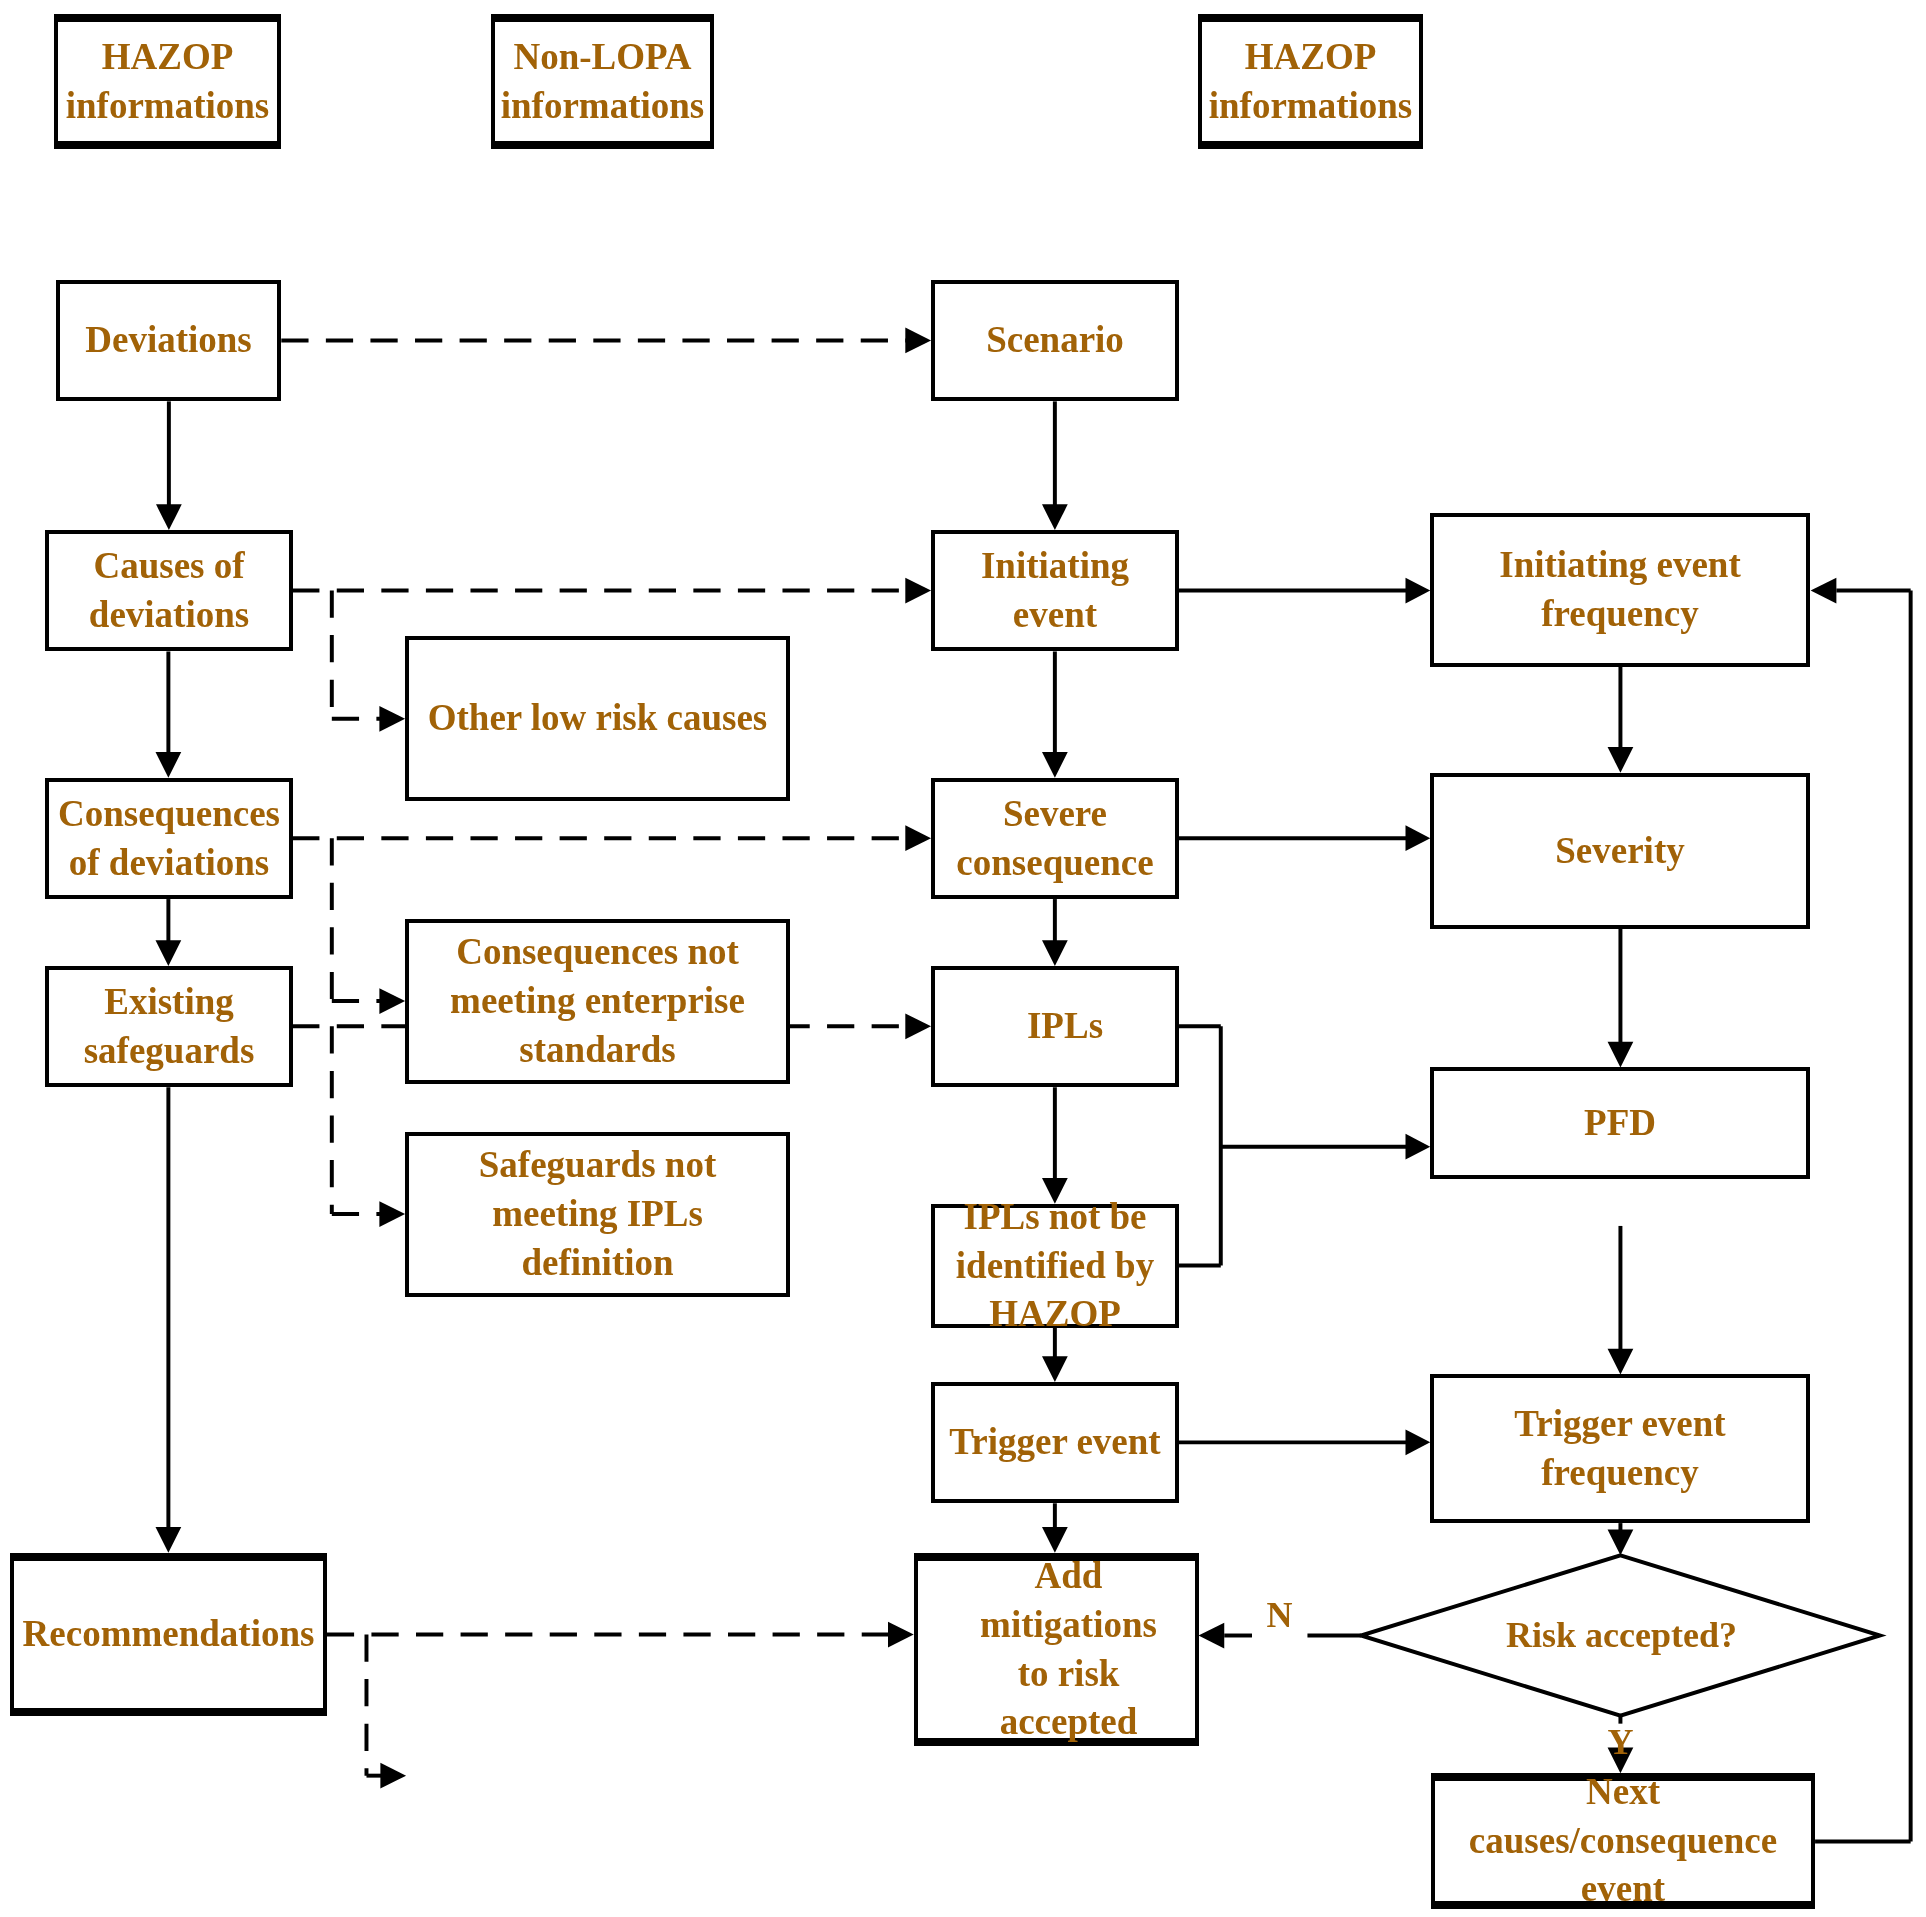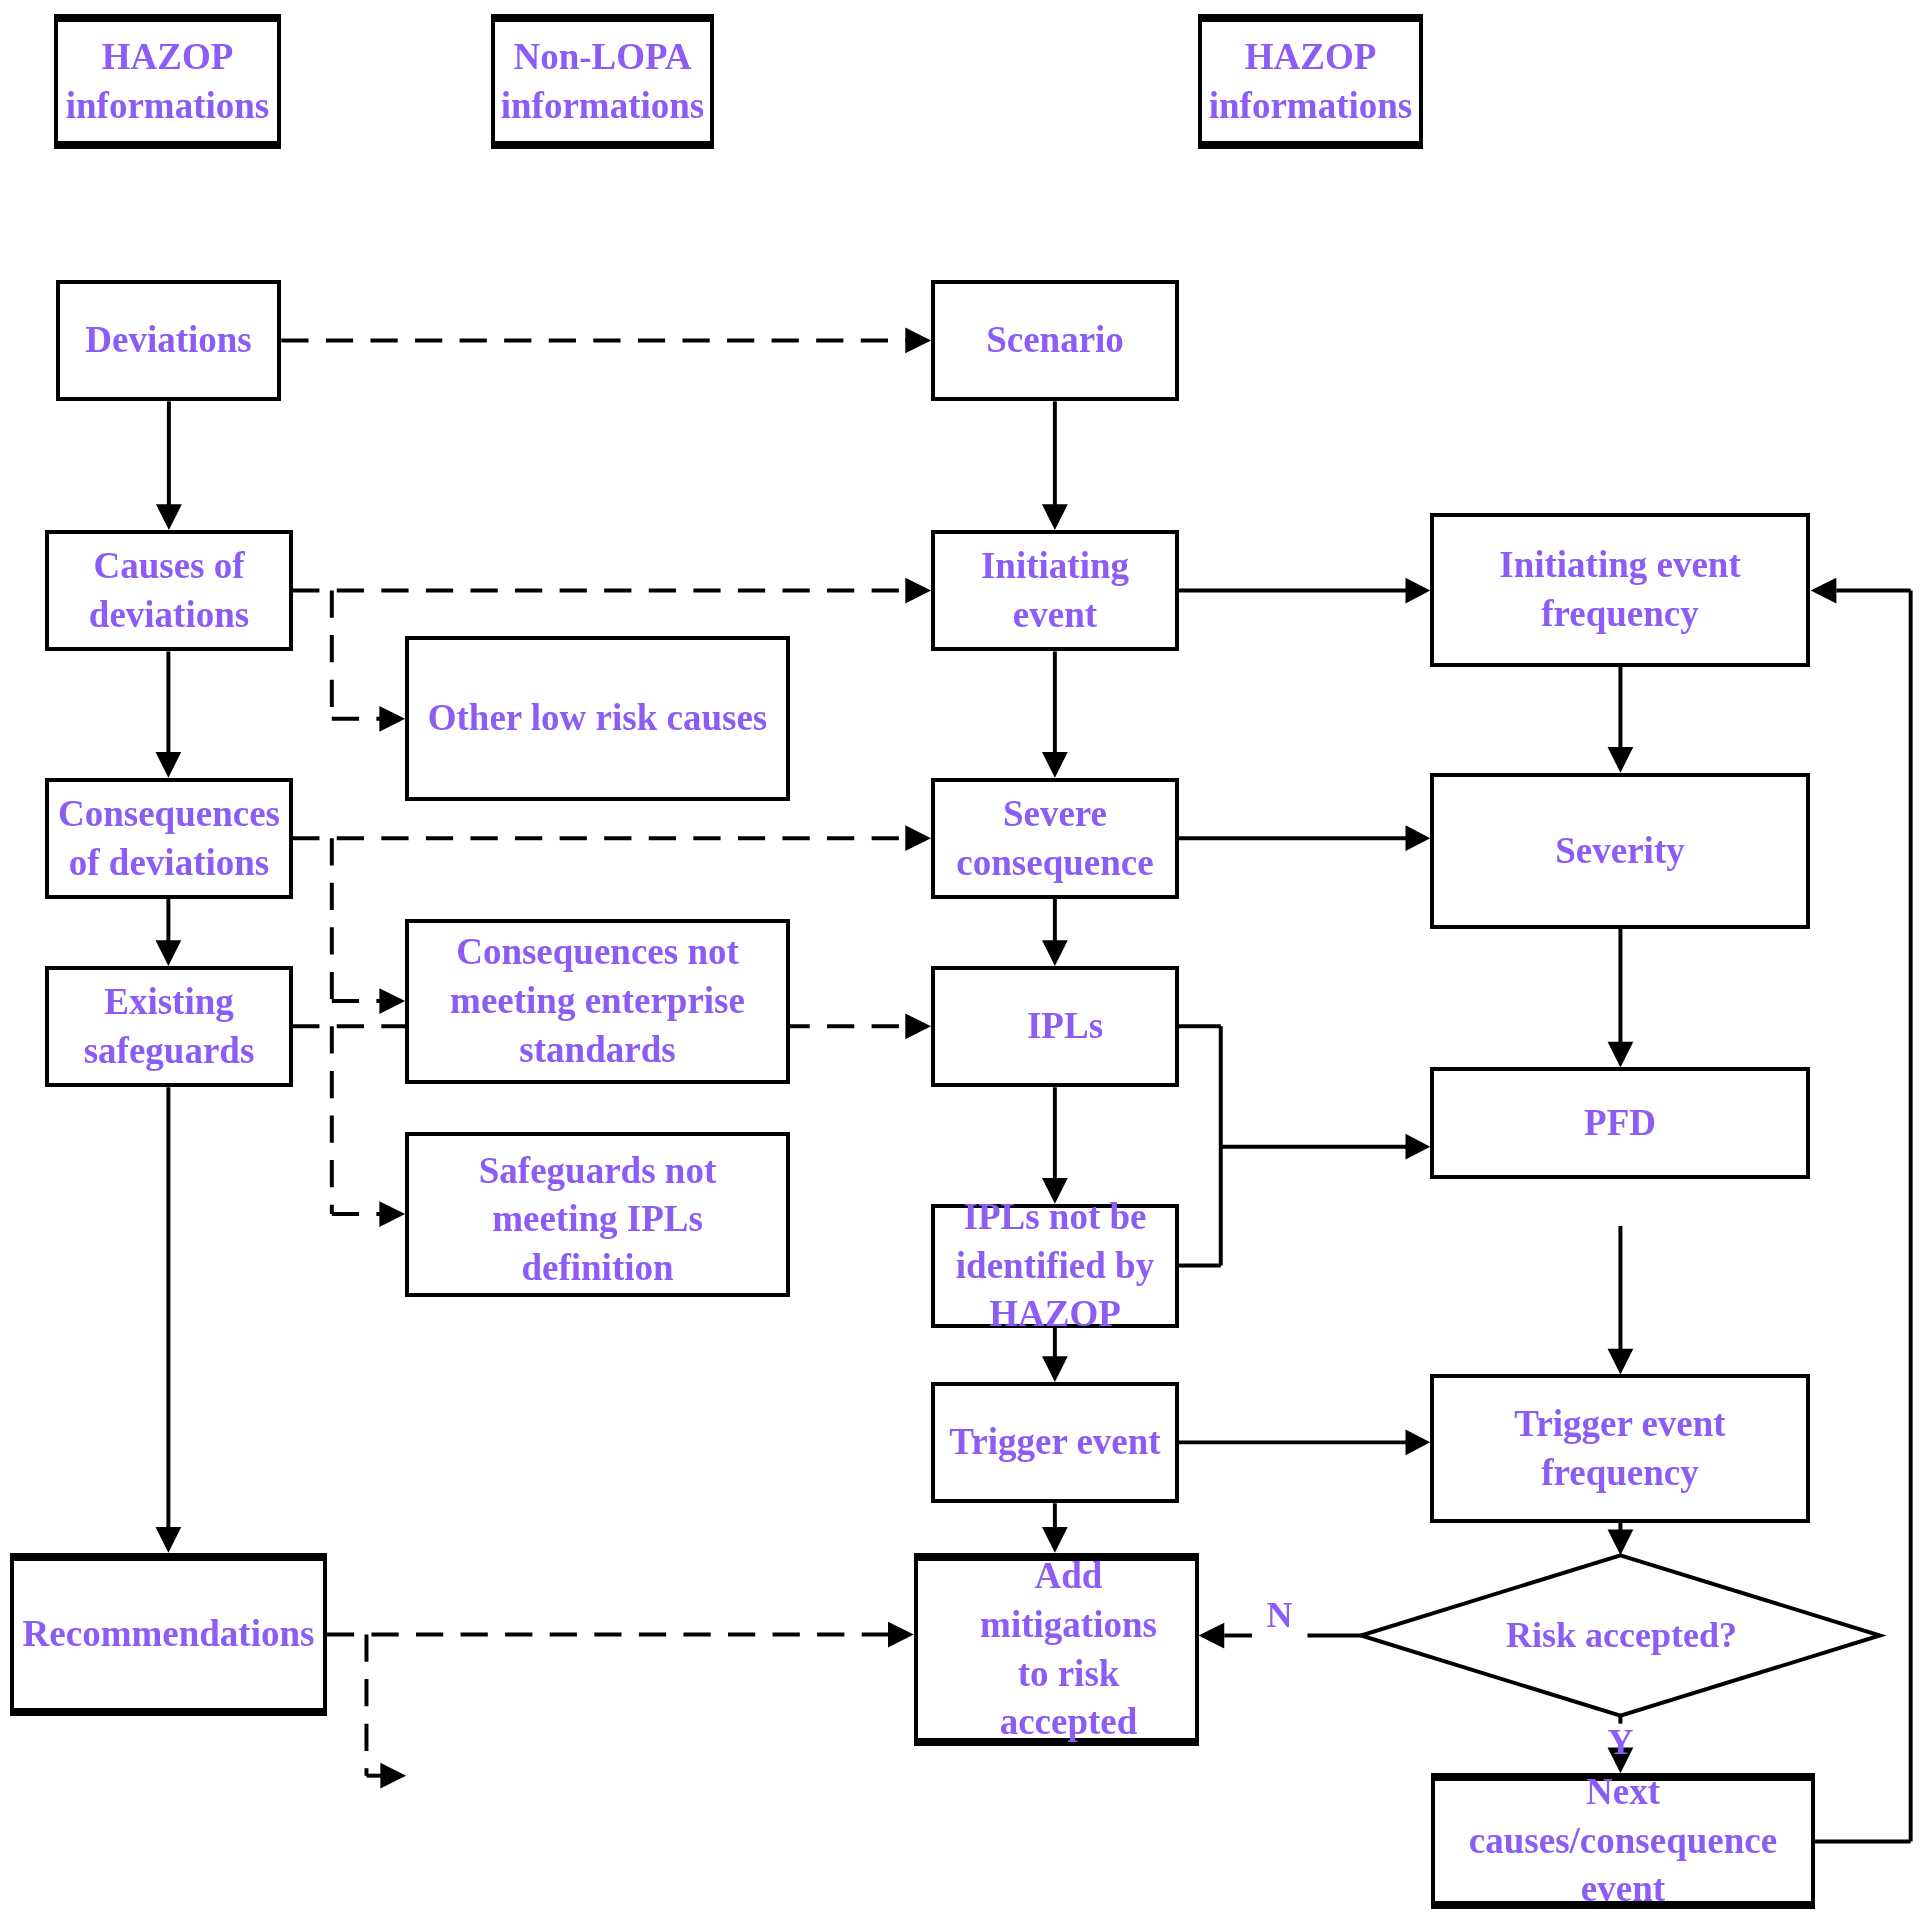"HAZOP" .lbl { color: #8b5cf6 -> #a16207 }
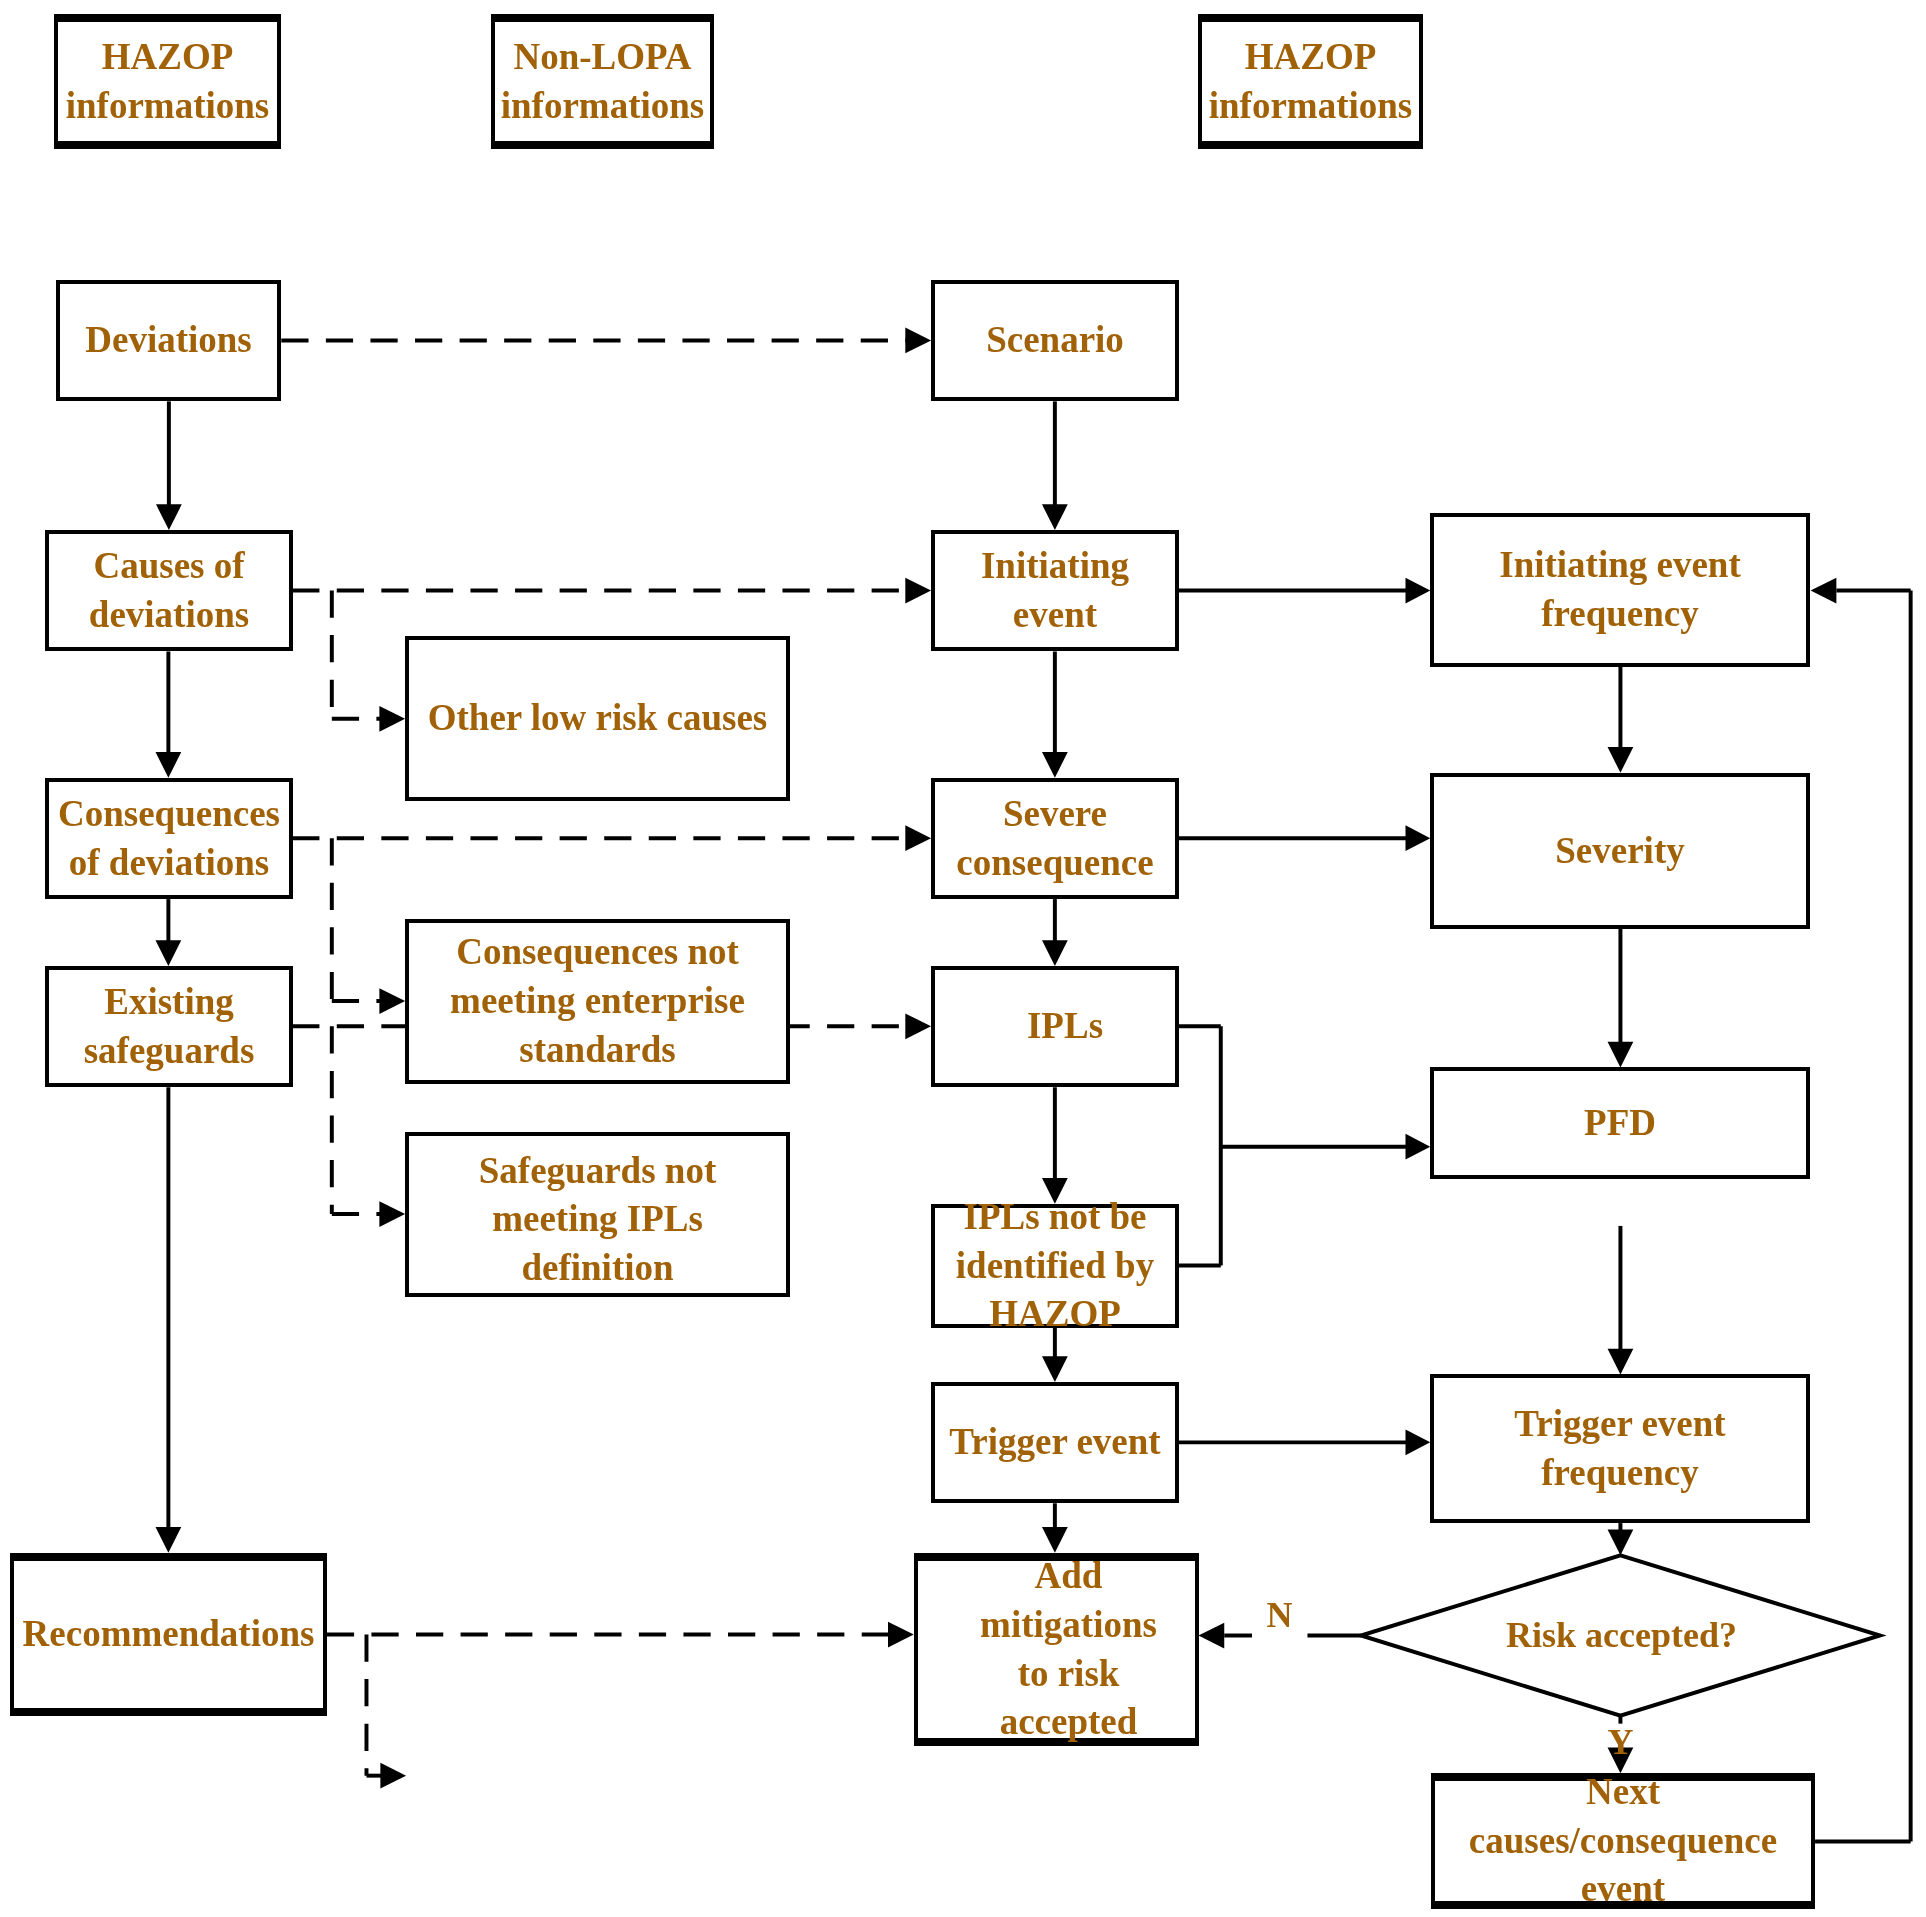"Safeguards not" div.box { align-items: flex-end -> none }
